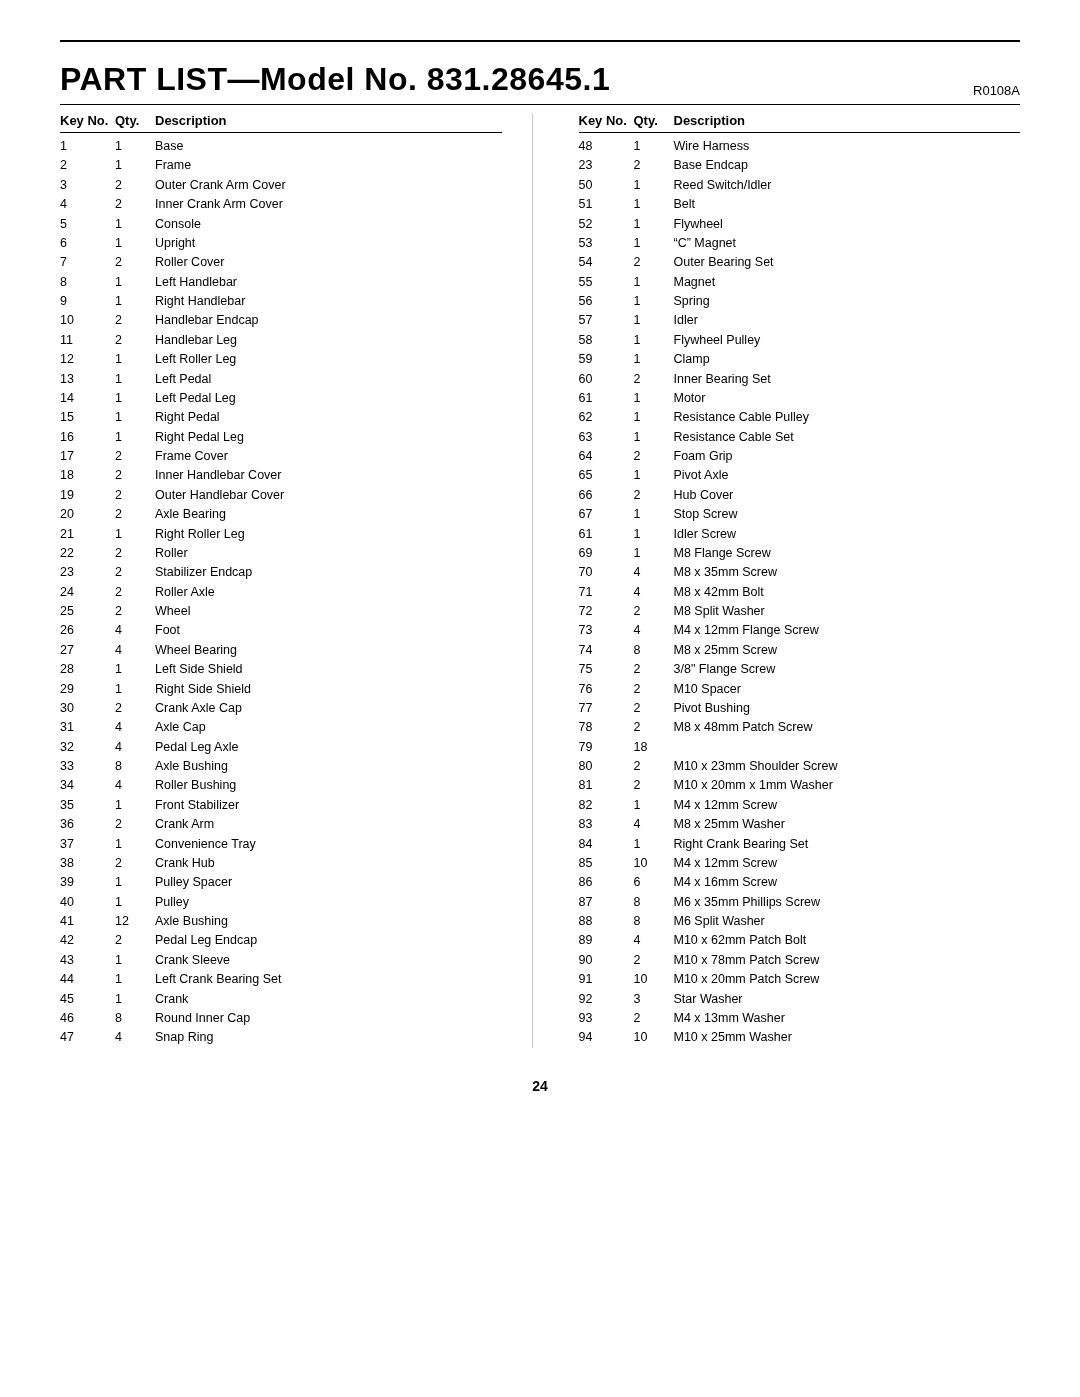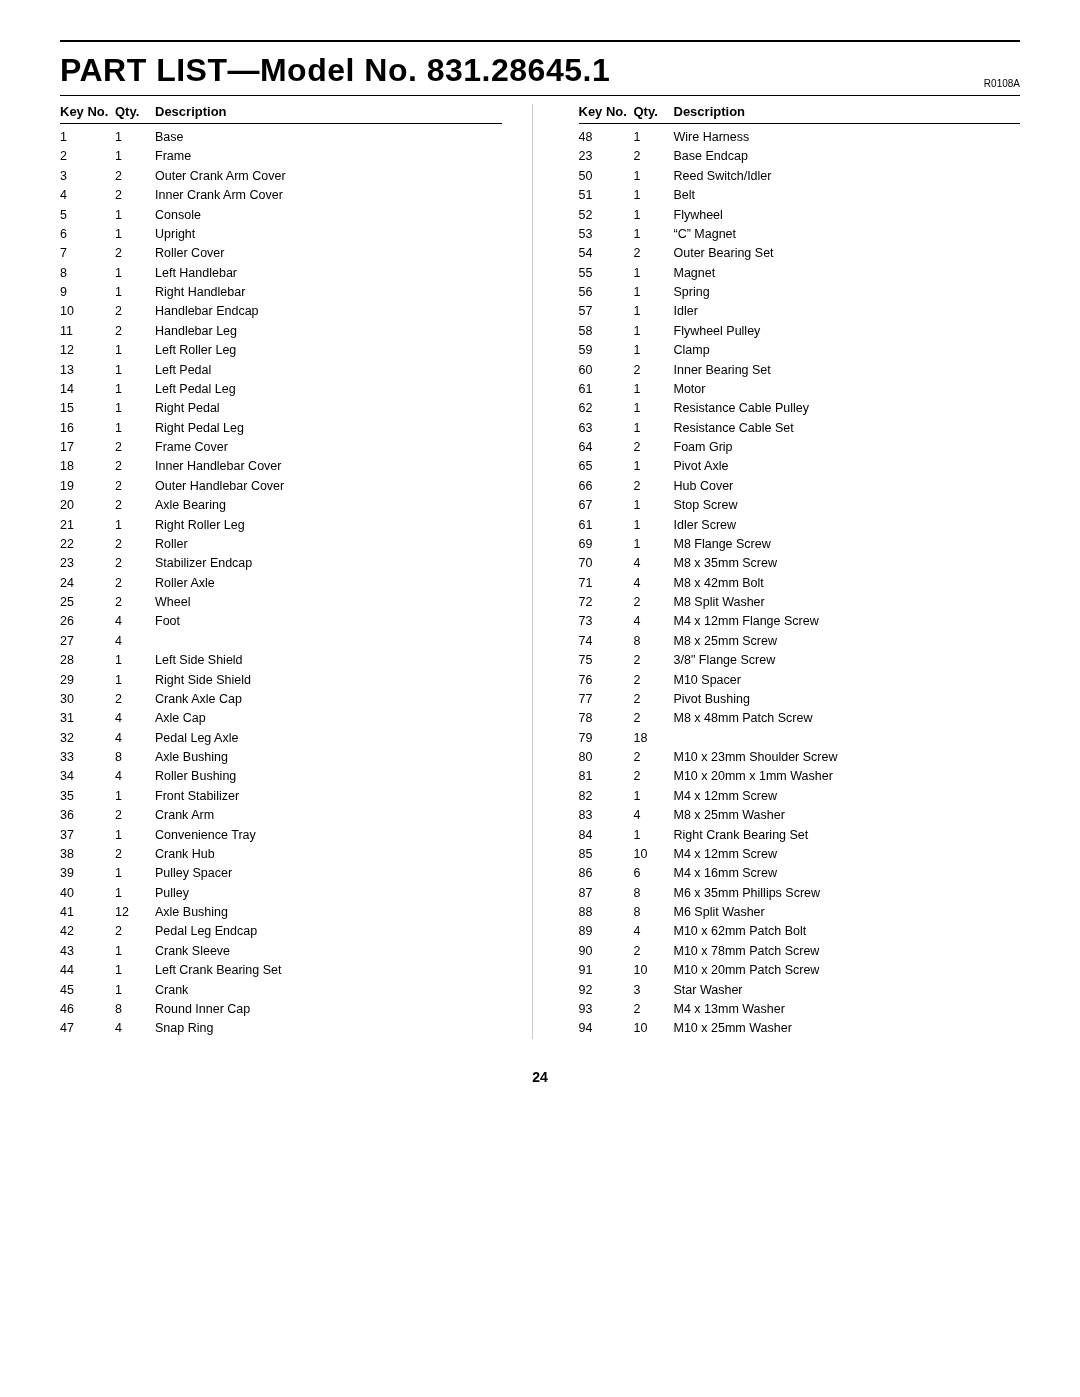"PART LIST—Model No. 831.28645.1" .page-header { padding-top: 10px -> 19px }
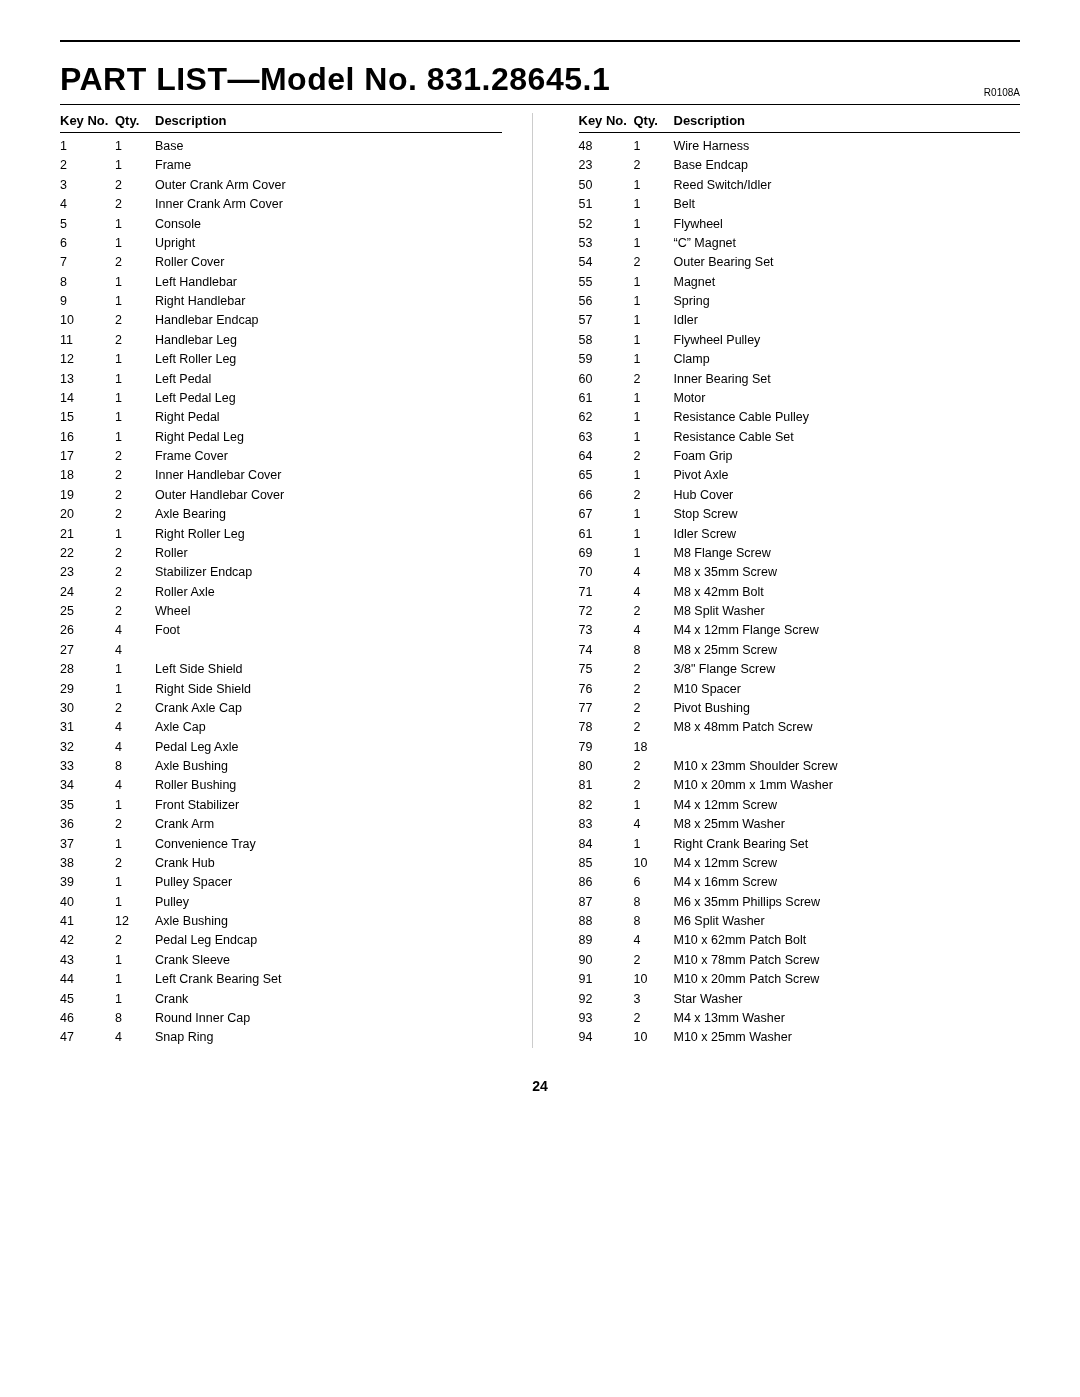"R0108A" .model-code { font-size: 10px -> 13px }
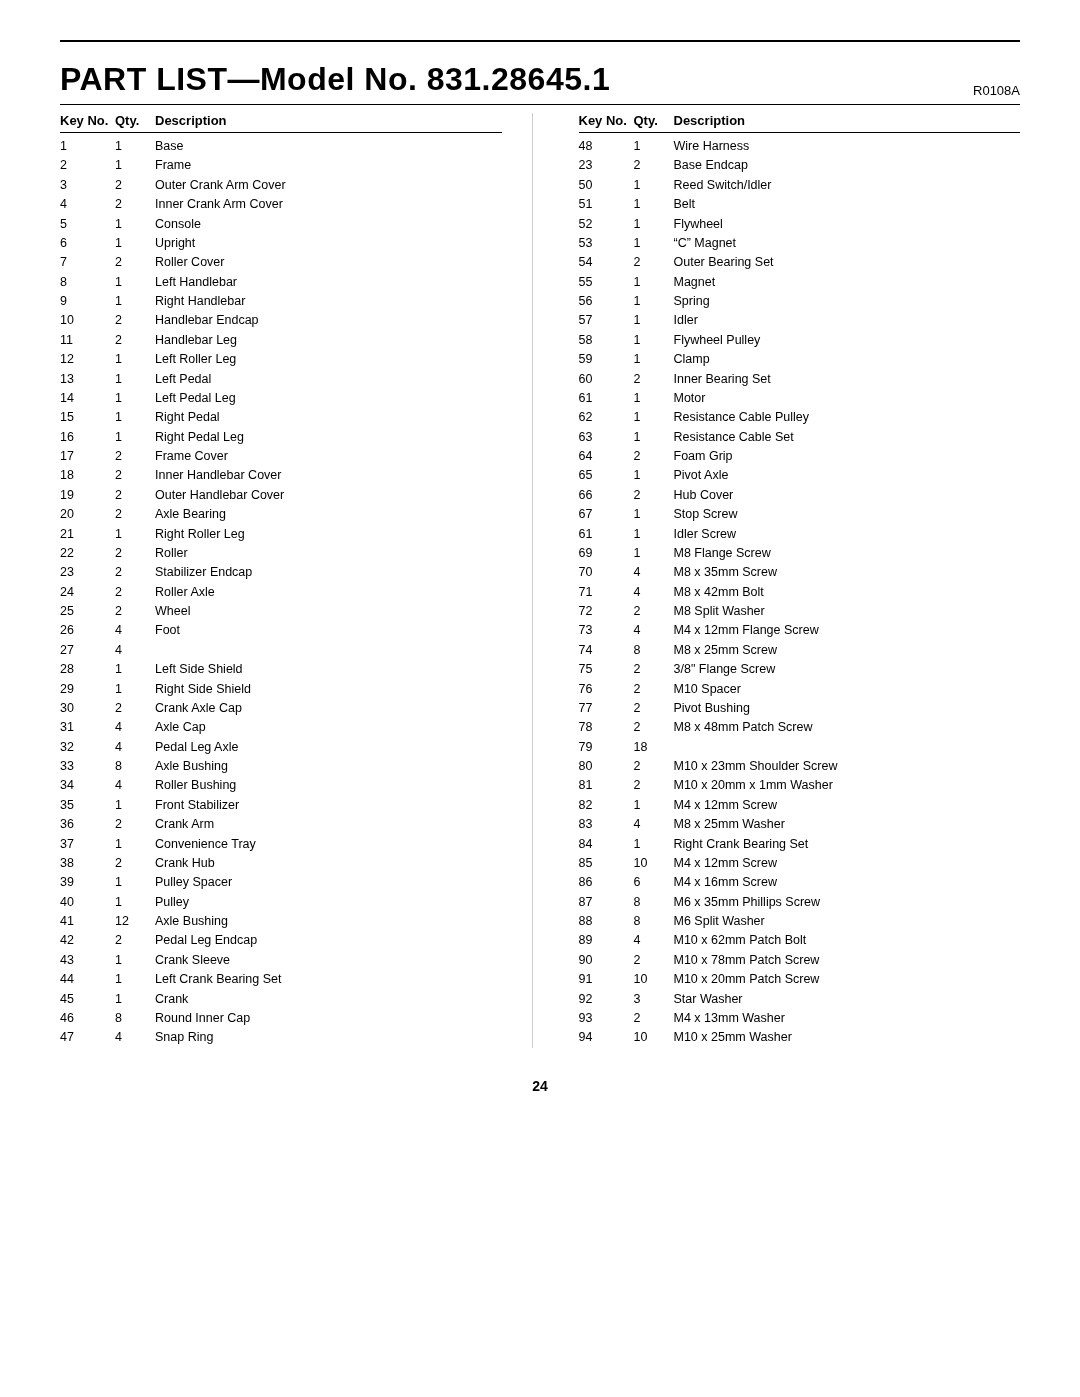"Wheel Bearing" span.desc { html: none -> <span>Wheel Bearing</span> }
